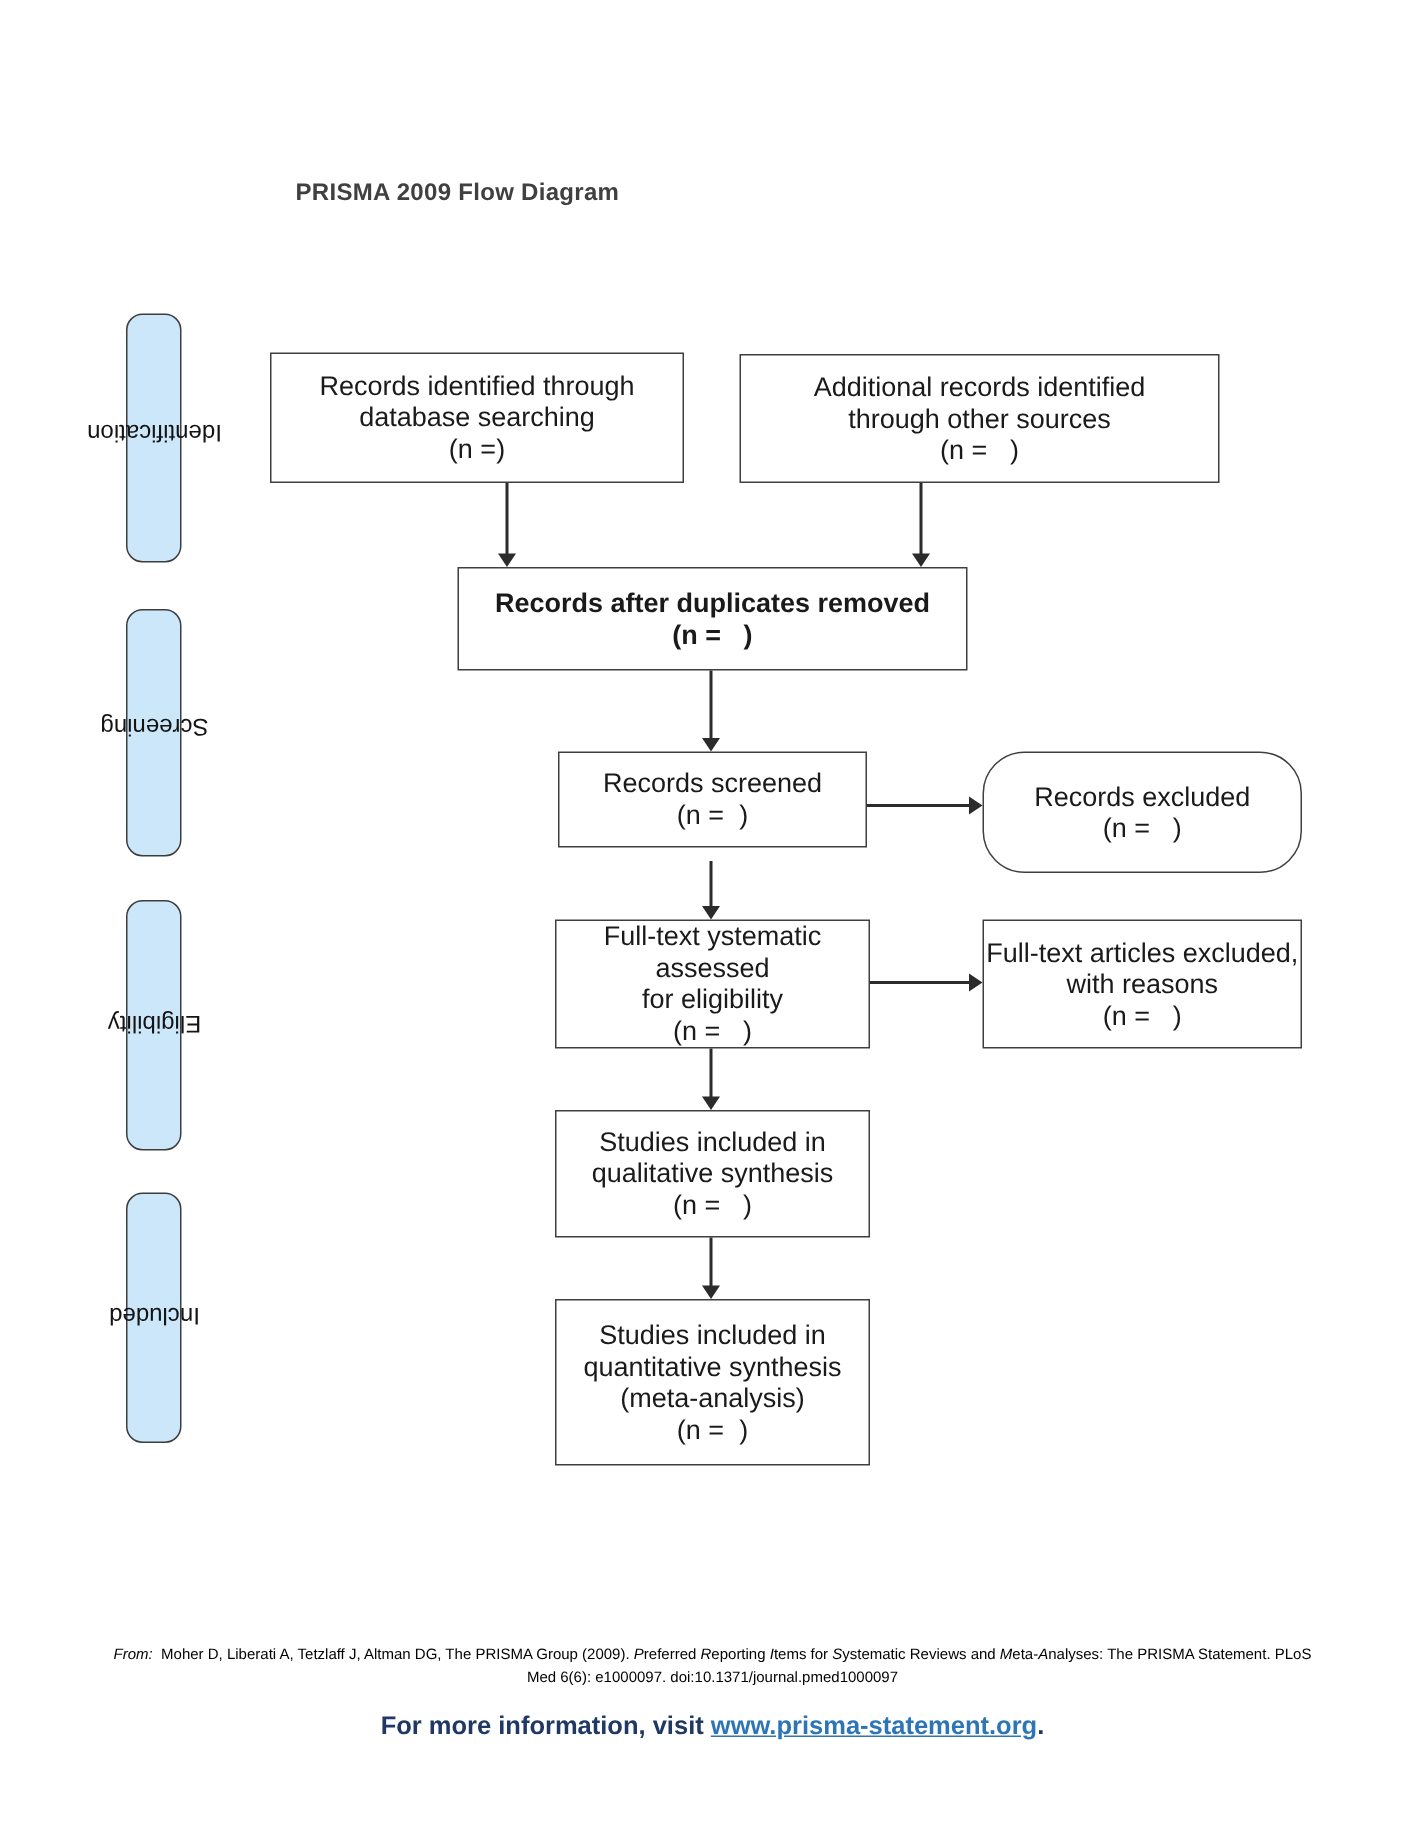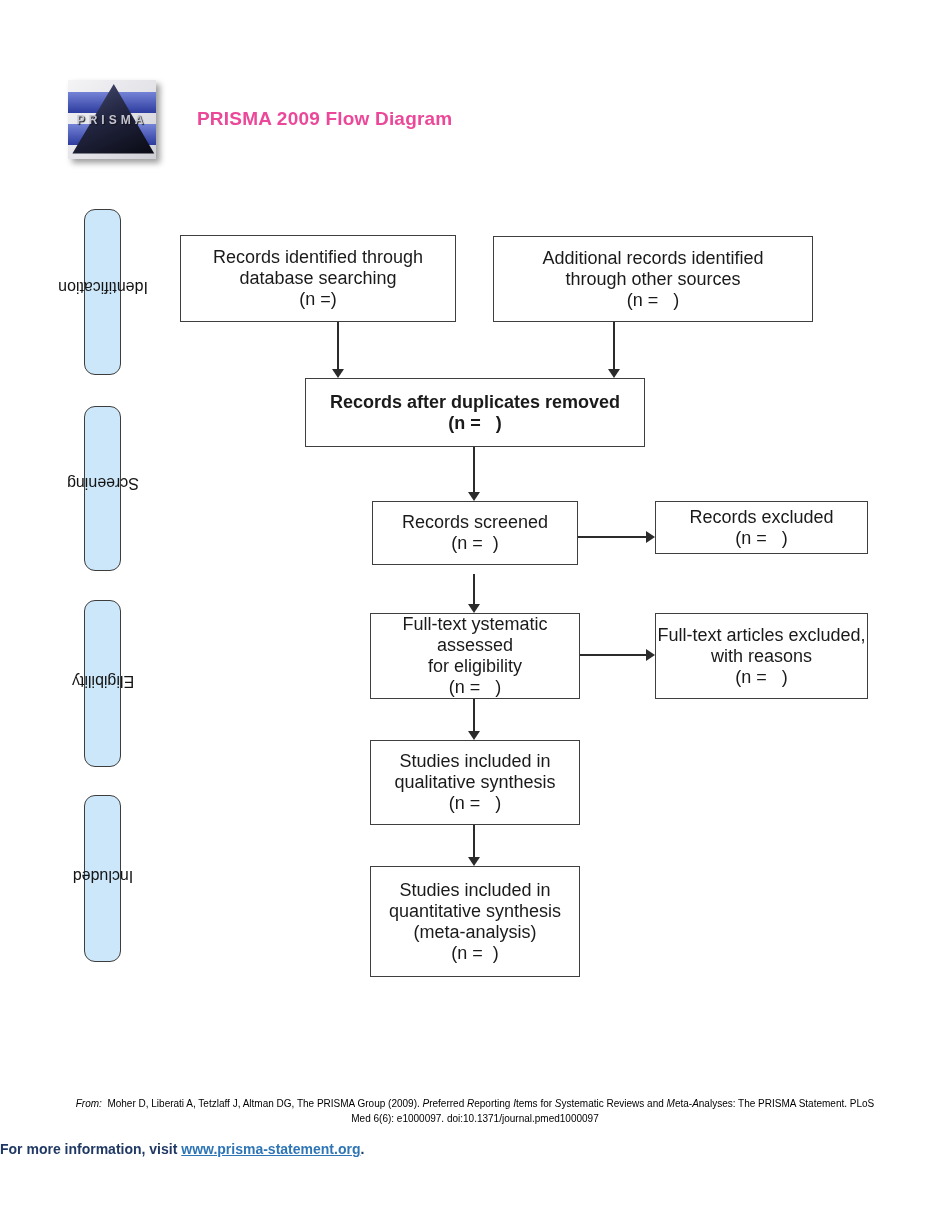"PRISMA" div.logo { html: <div> <div></div> <div></div> <div></div> <div>PRISMA</div> </div> -> none }
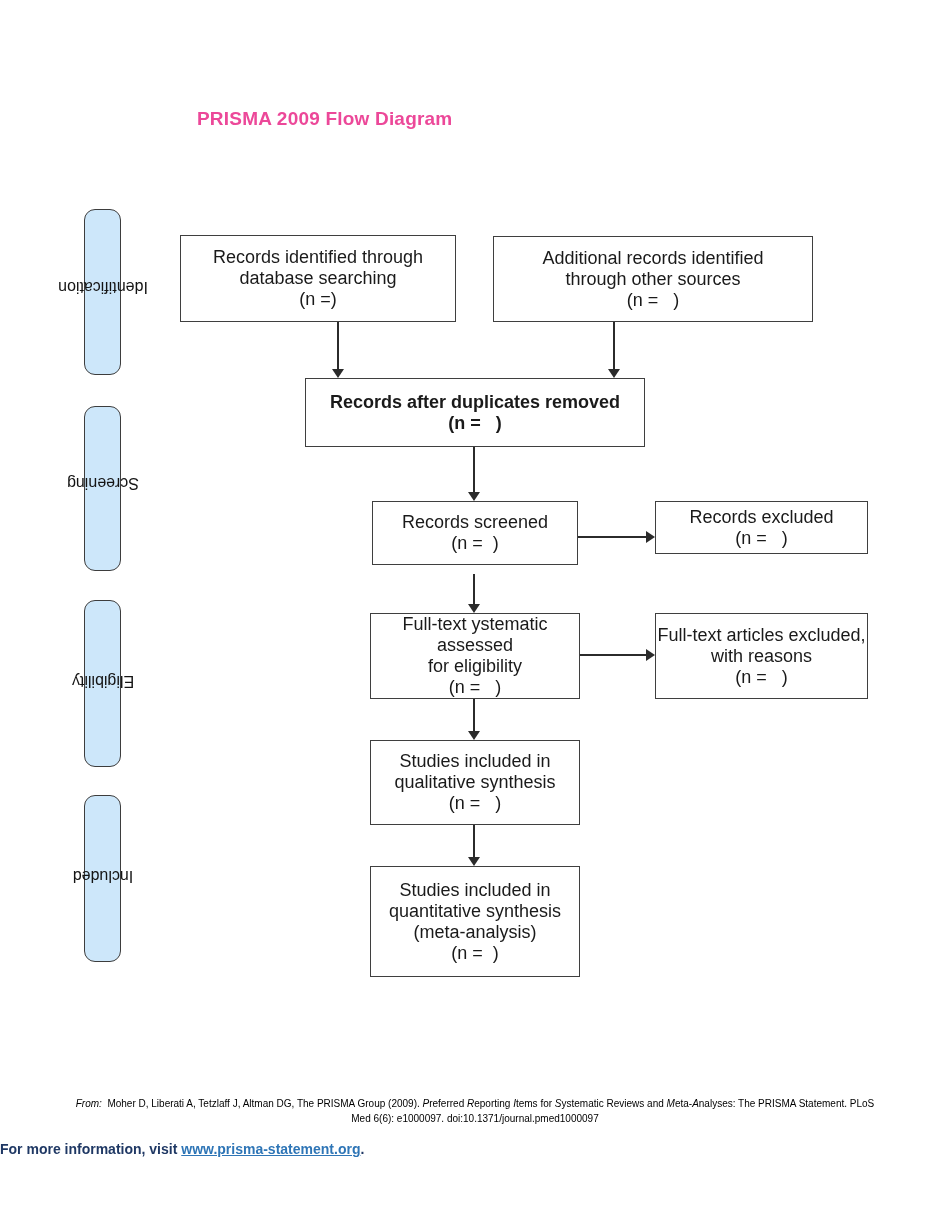"PRISMA 2009 Flow Diagram" .page-title { color: #ec4899 -> #404040; font-size: 19px -> 16px; top: 108px -> 120px }
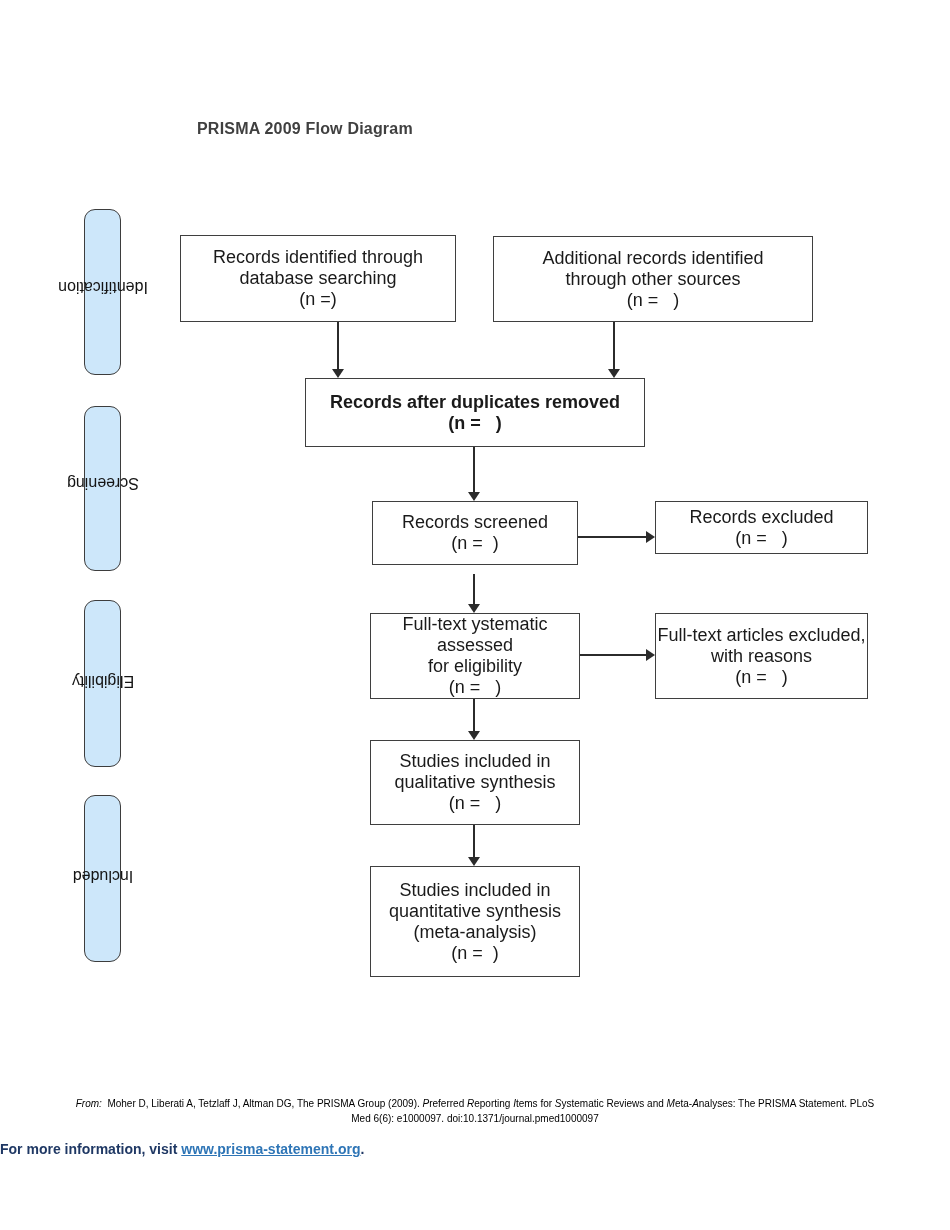"Records excluded" div.fbox { border-radius: none -> 28px; height: 53px -> 81px }
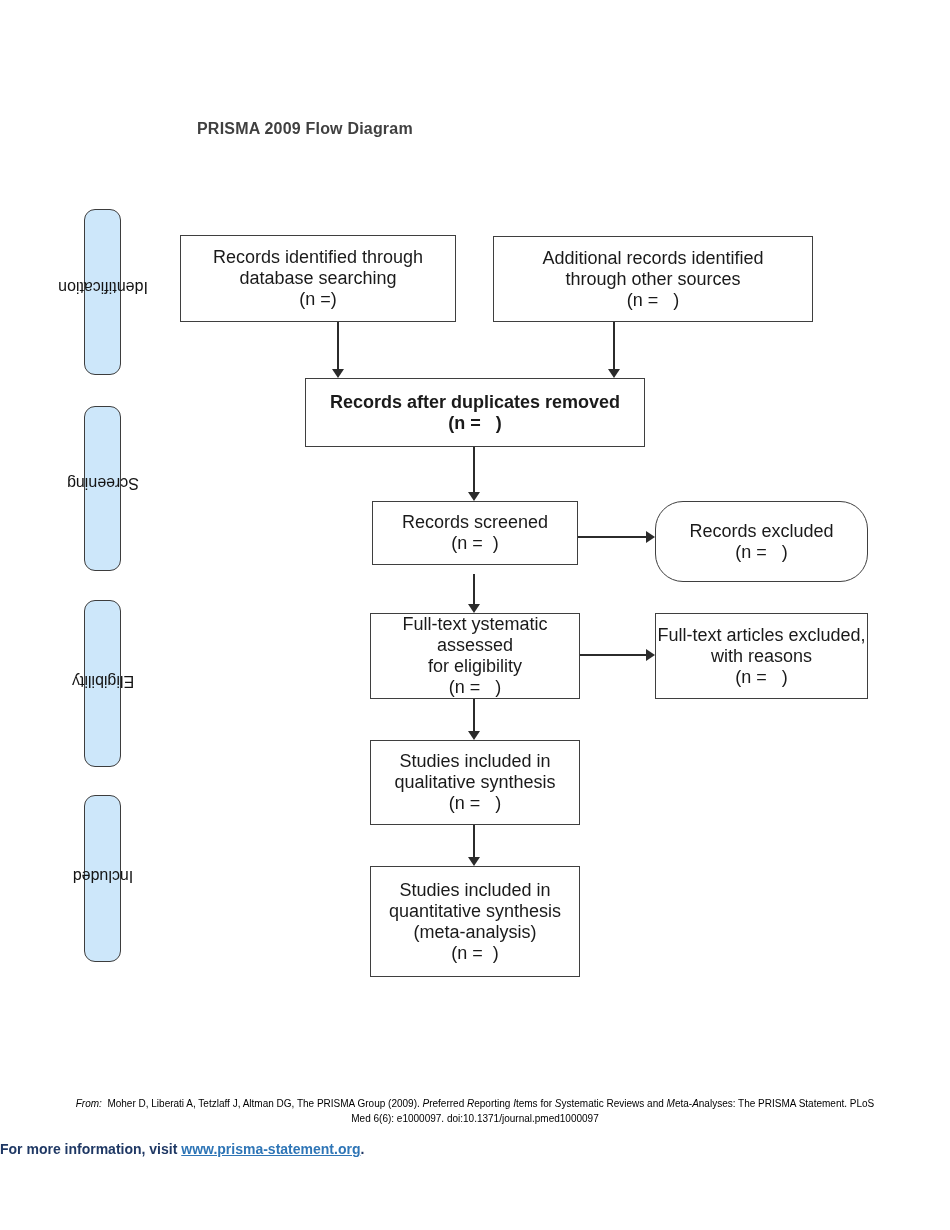"For more information, visit" .info-line { font-size: 14px -> 17px; text-align: left -> center }
